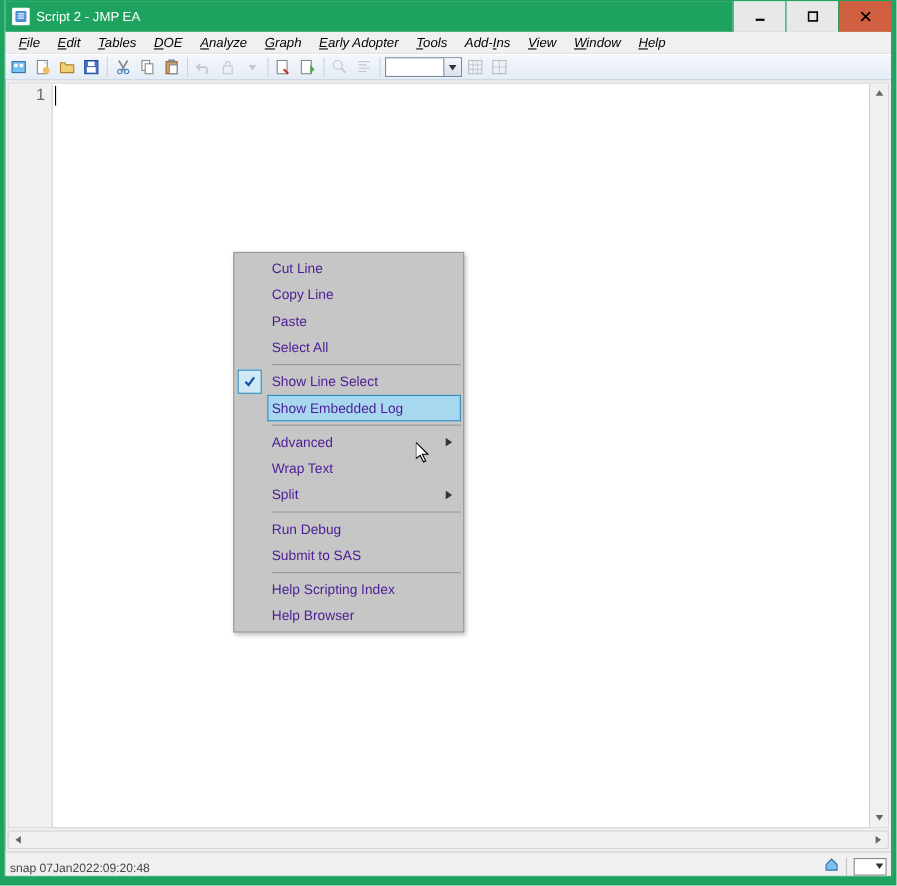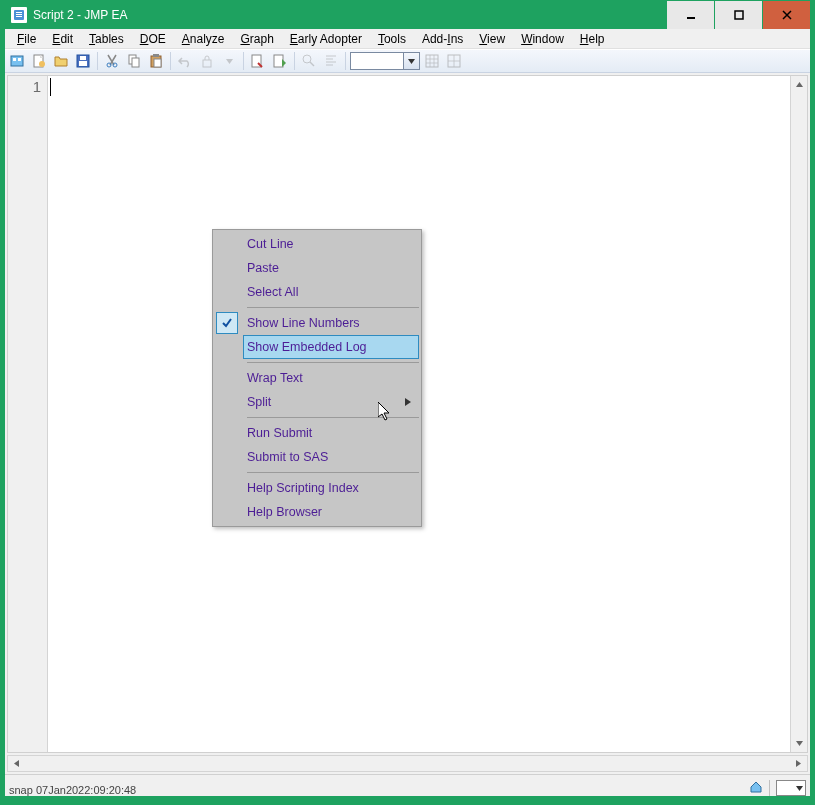"File" .menubar .menuitem { font-style: none -> italic }
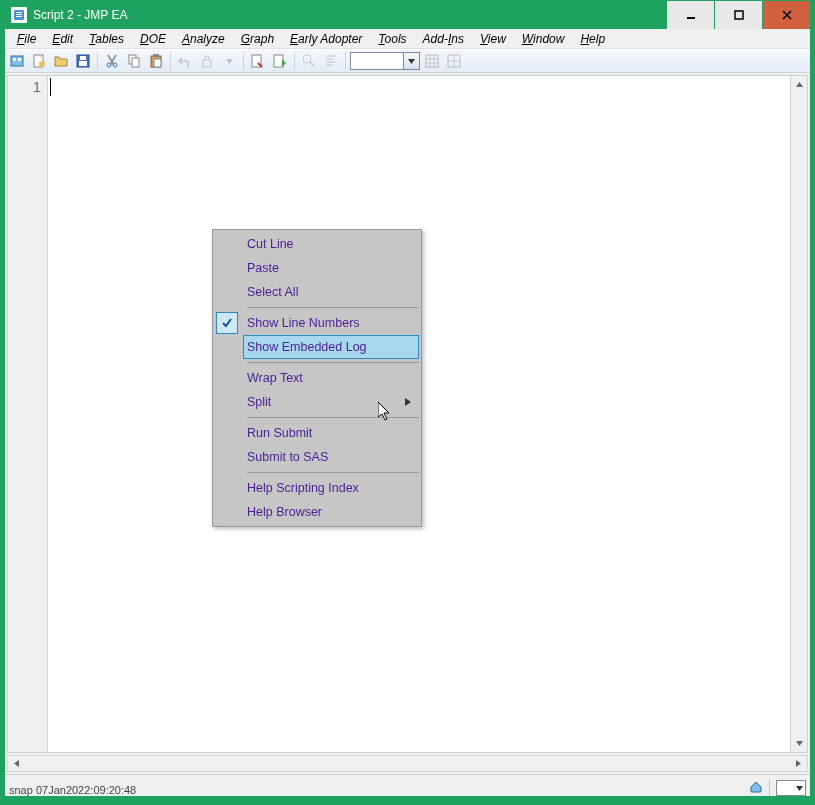"Copy Line" li { html: none -> <li> <span>Copy Line</span> </li> }
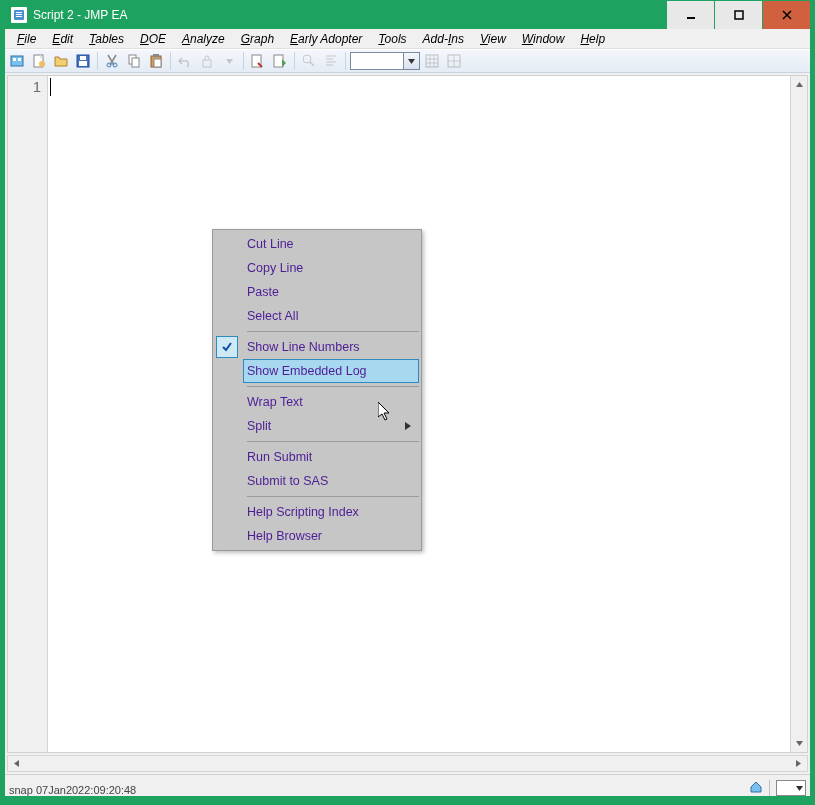"Show Line Numbers" span { text: Numbers -> Select }
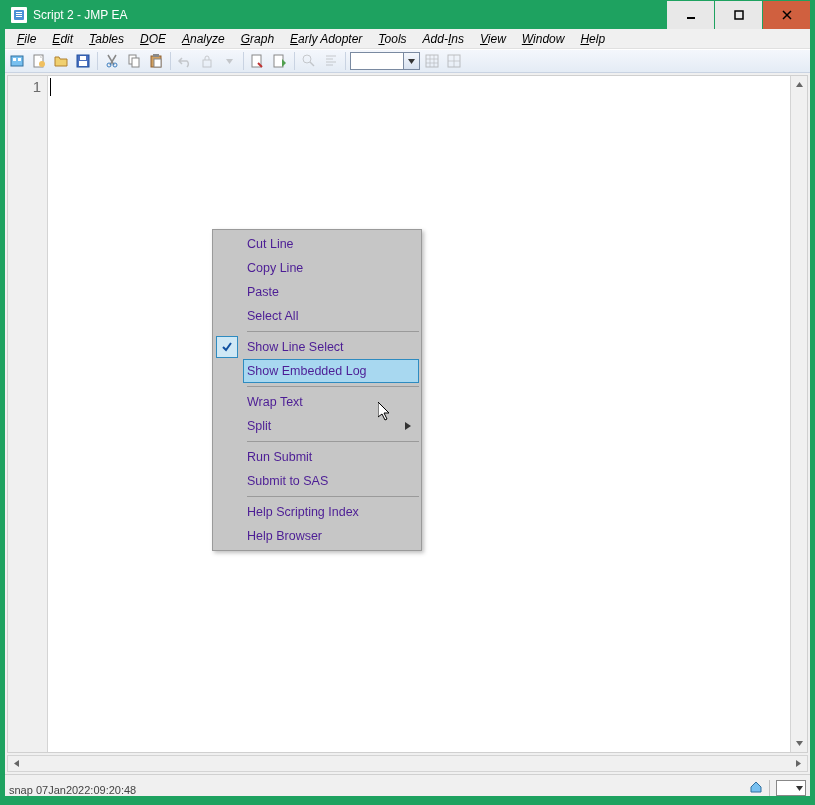"Advanced" li { html: none -> <li> <span>Advanced</span> <span><svg> <path></path> </svg></span> </li> }
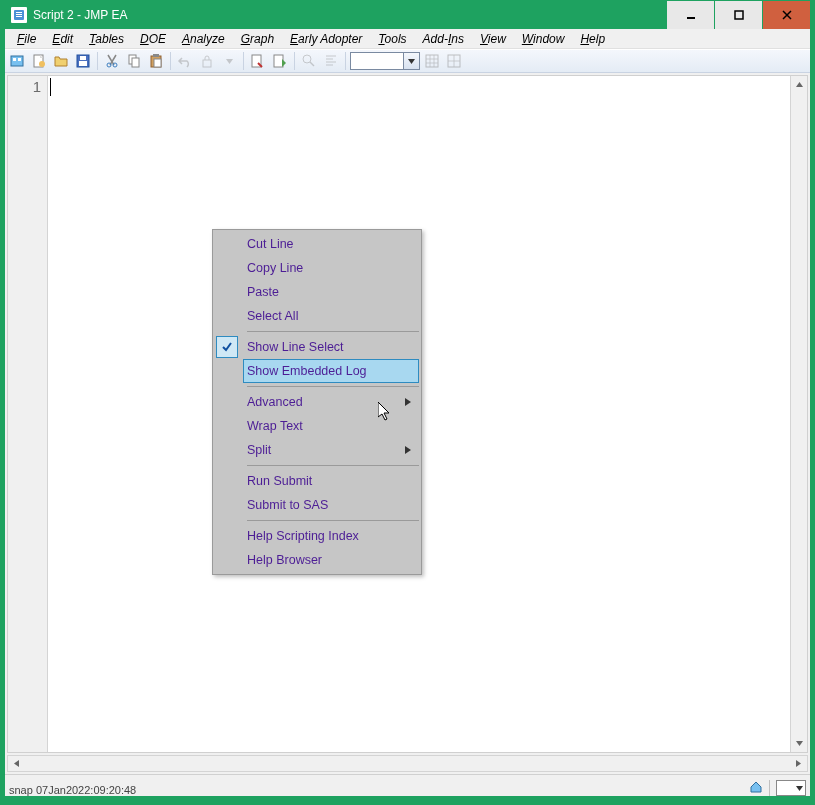"Run Submit" span { text: Submit -> Debug }
